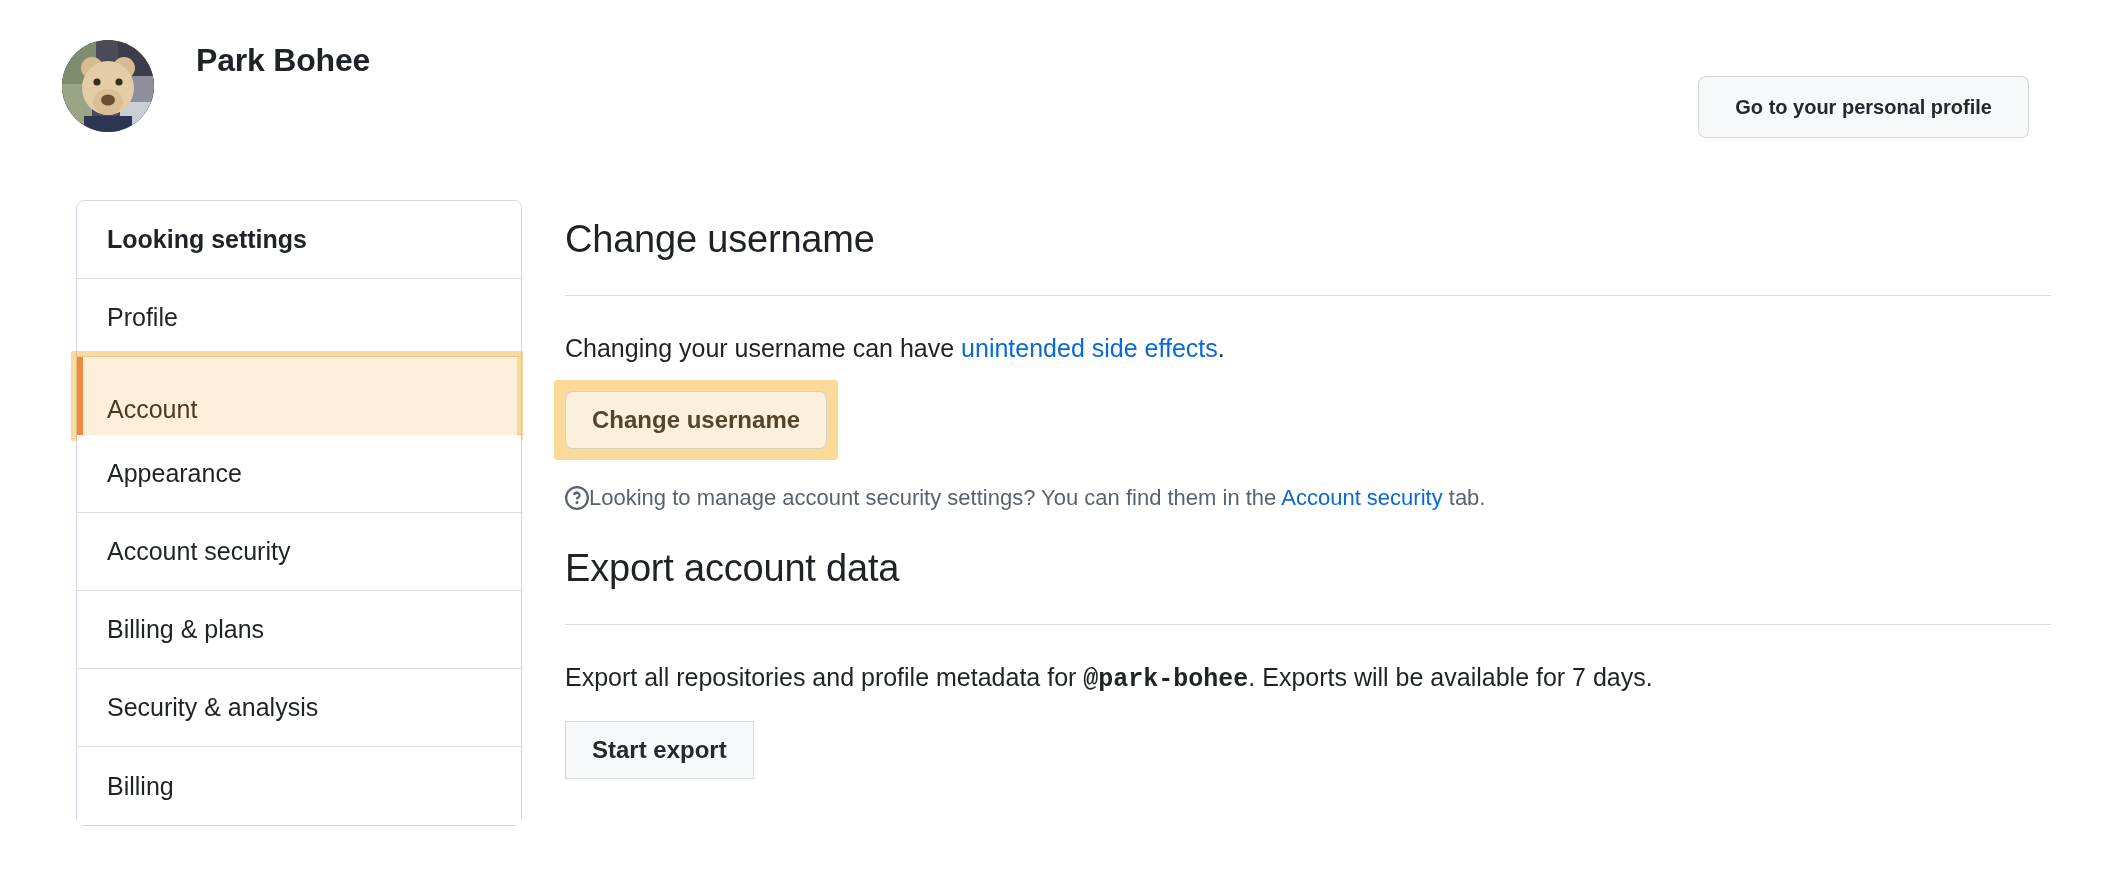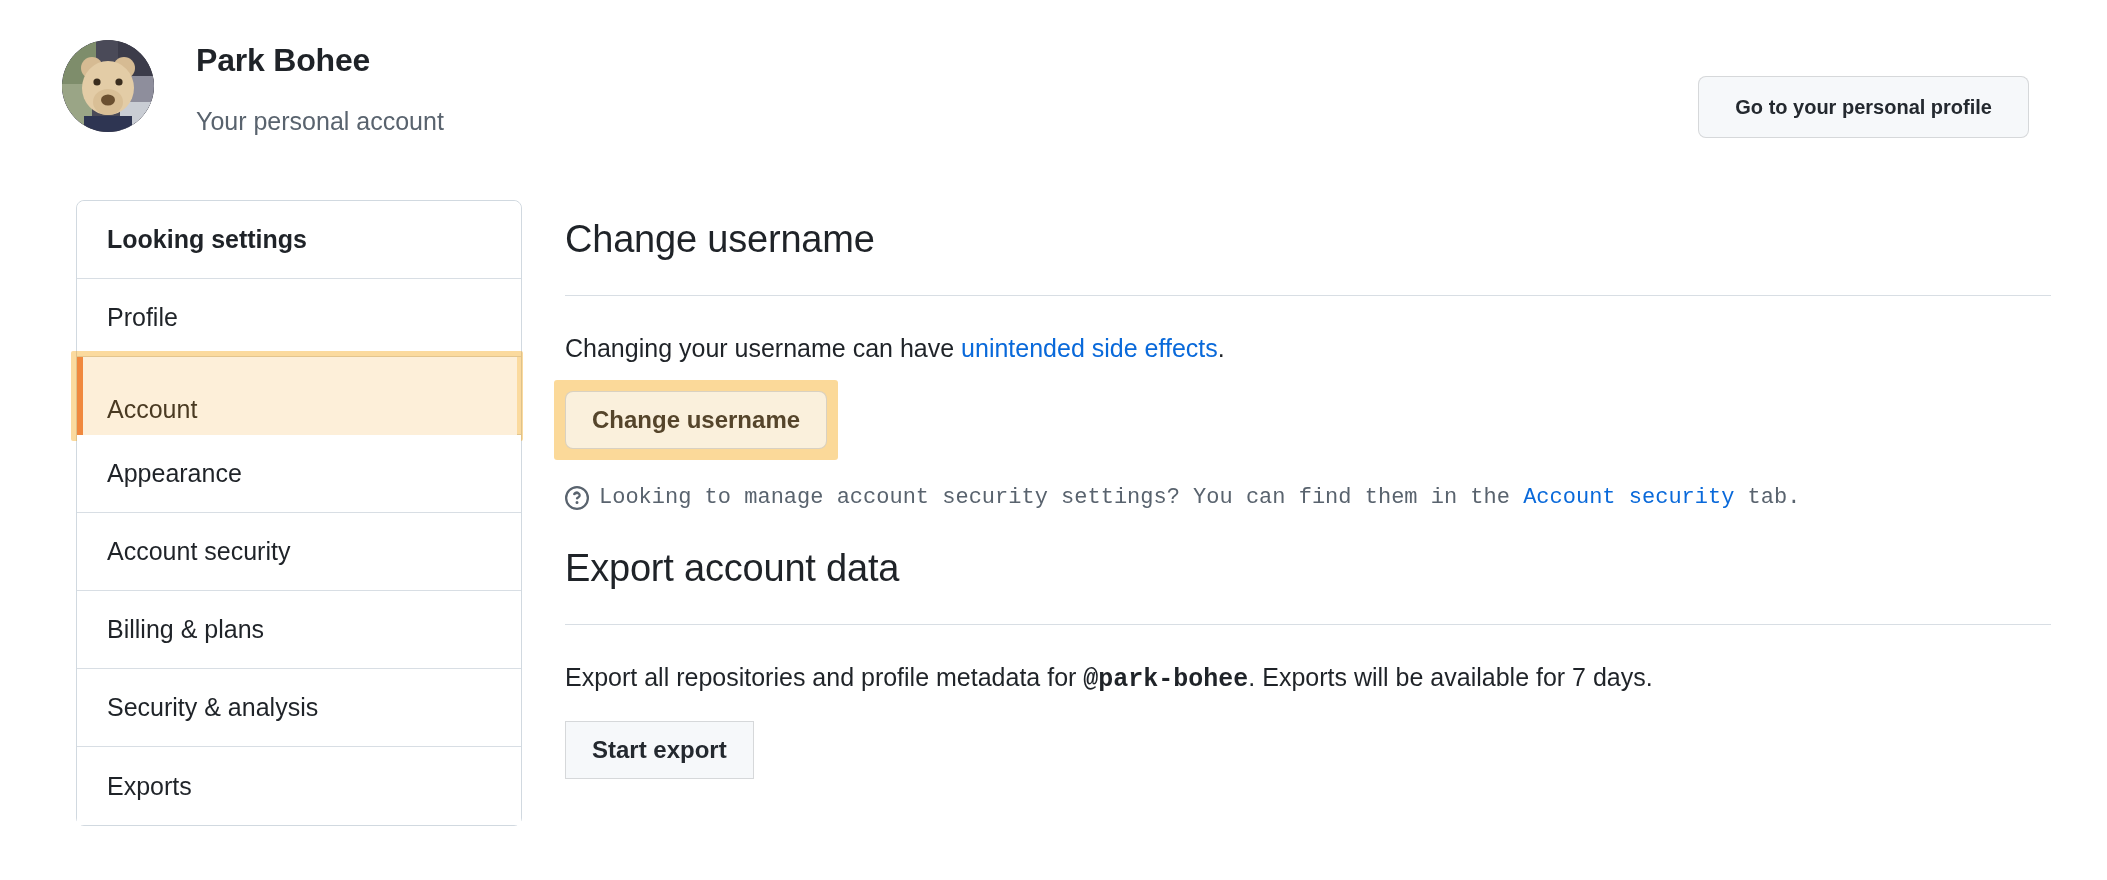"Your personal account" div.header-sub { html: <div>Your personal account</div> -> none }
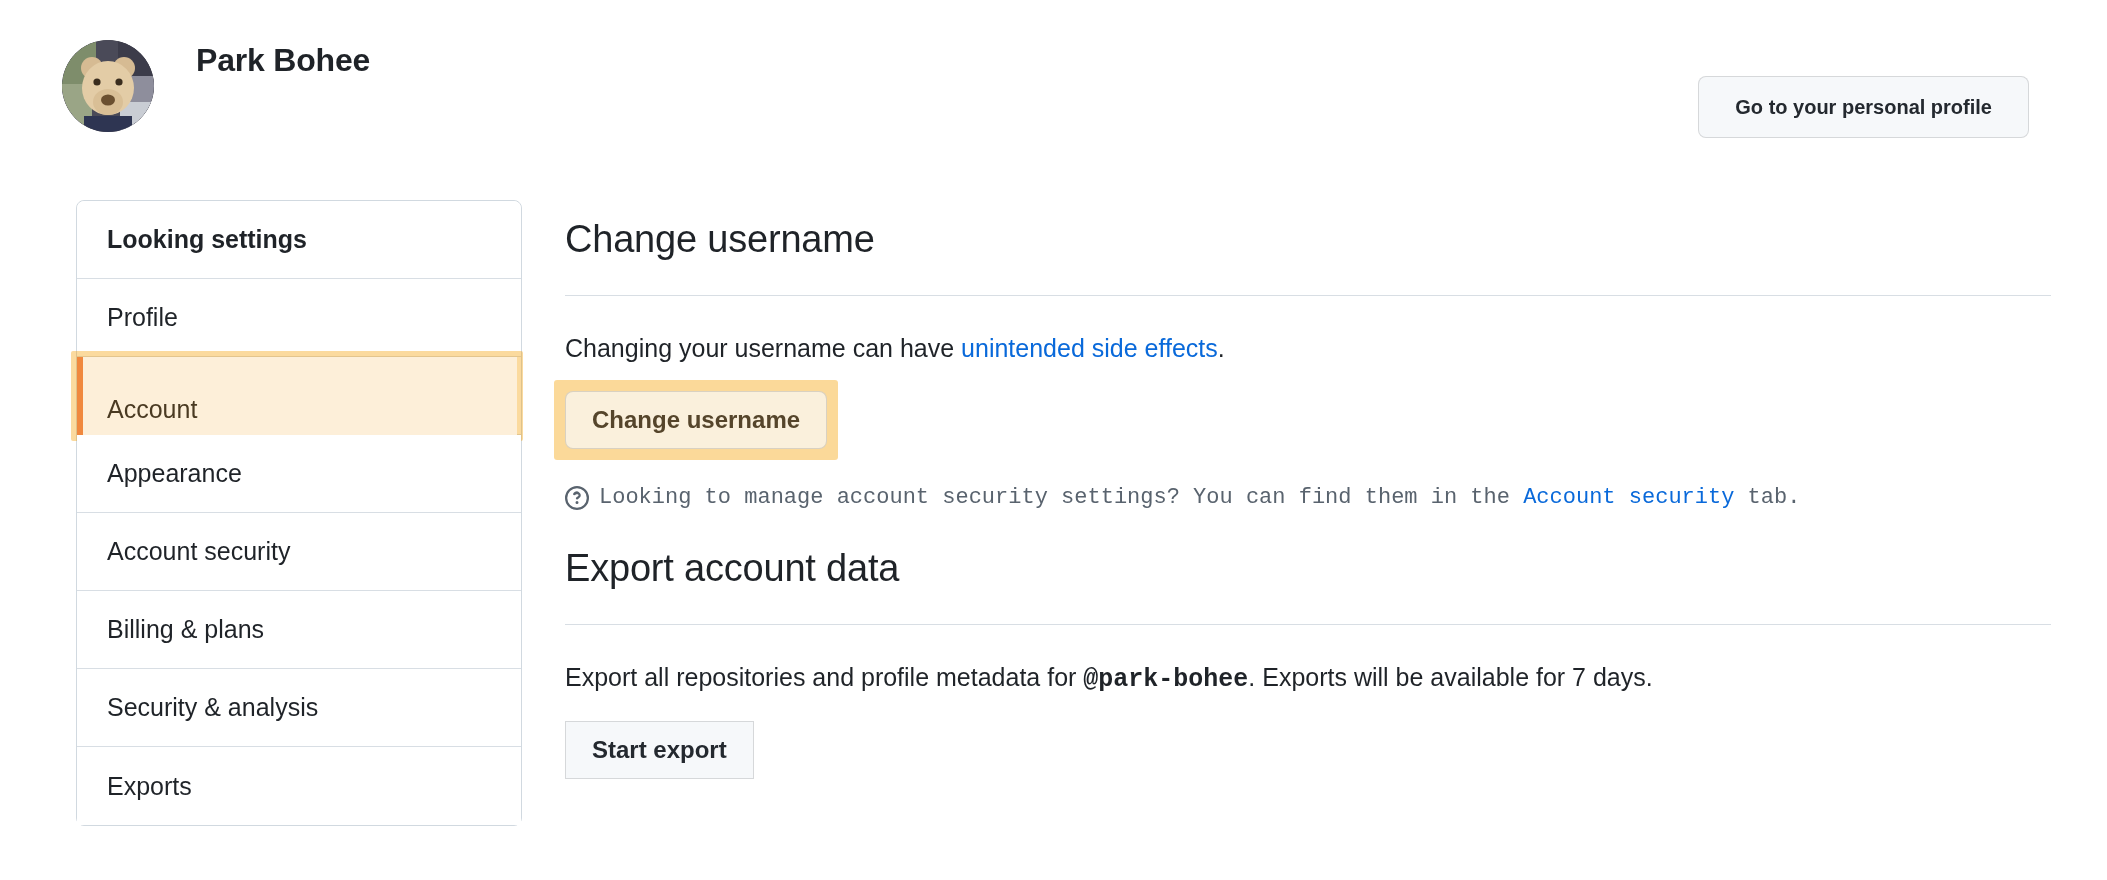"Looking to manage account security" .note { font-family: Liberation Mono, monospace -> none; gap: 10px -> none }
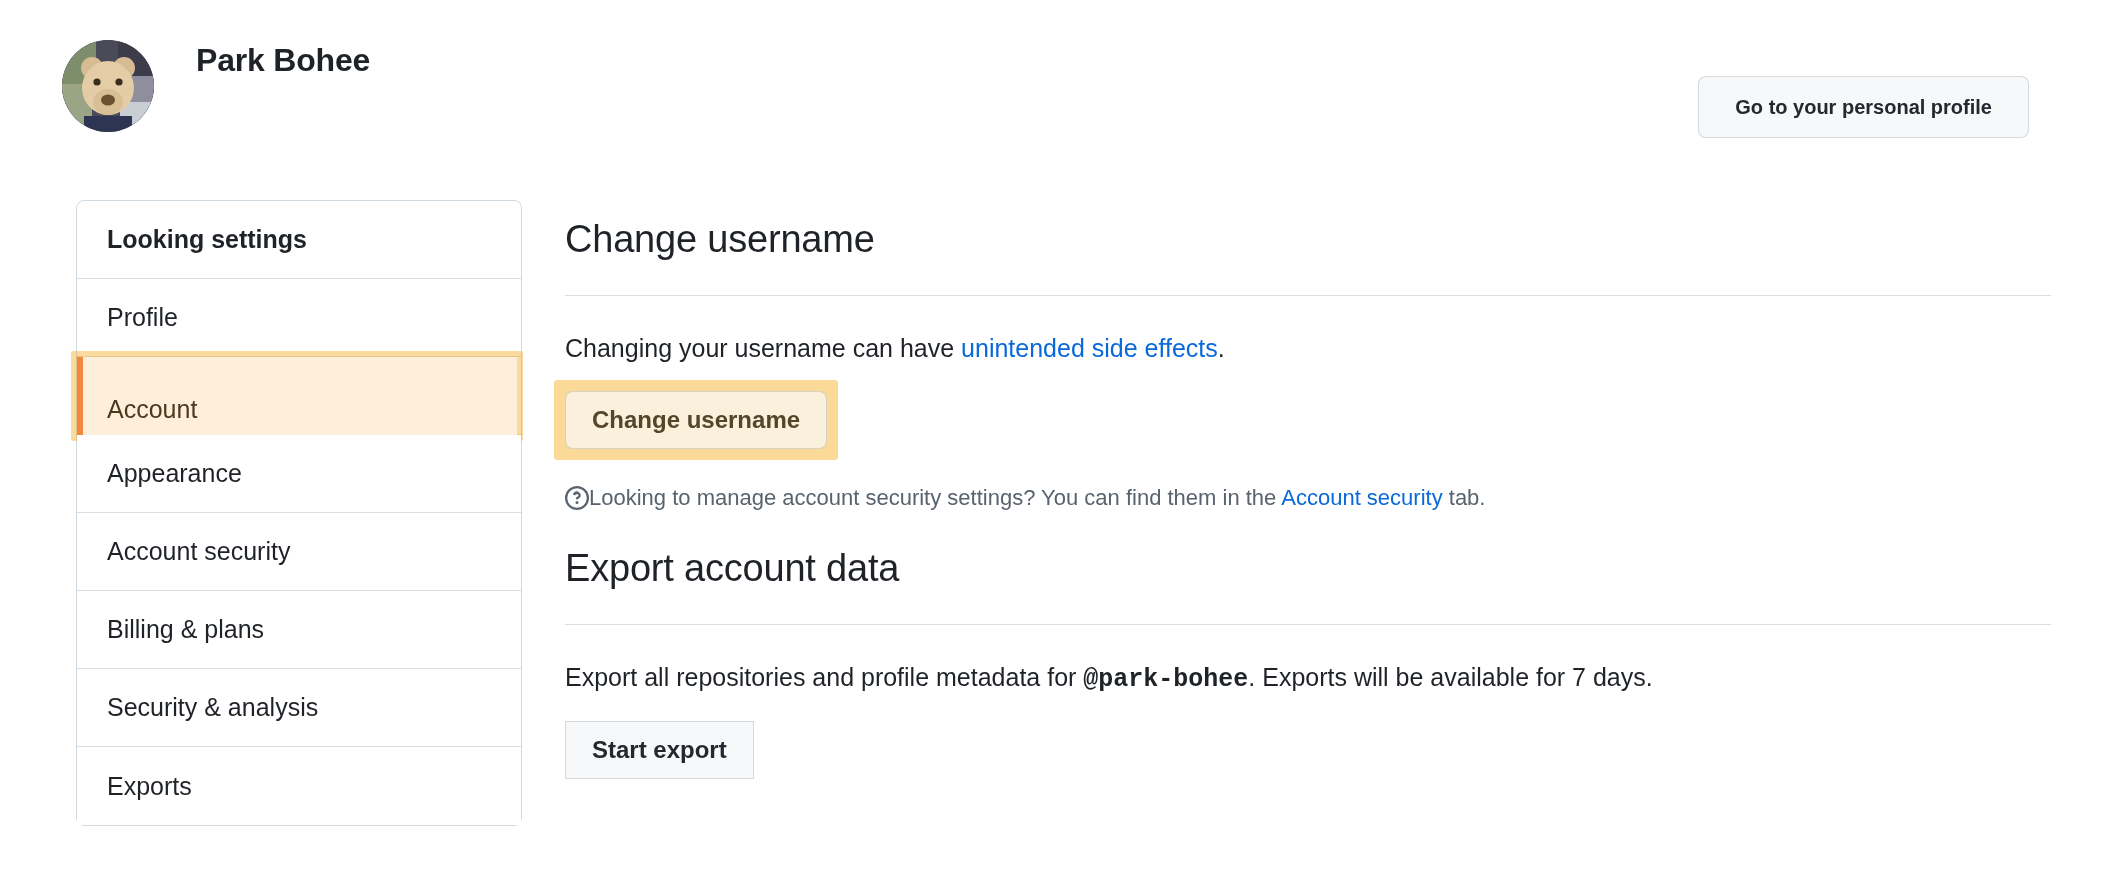"Exports" span.side-label { text: Exports -> Billing }
